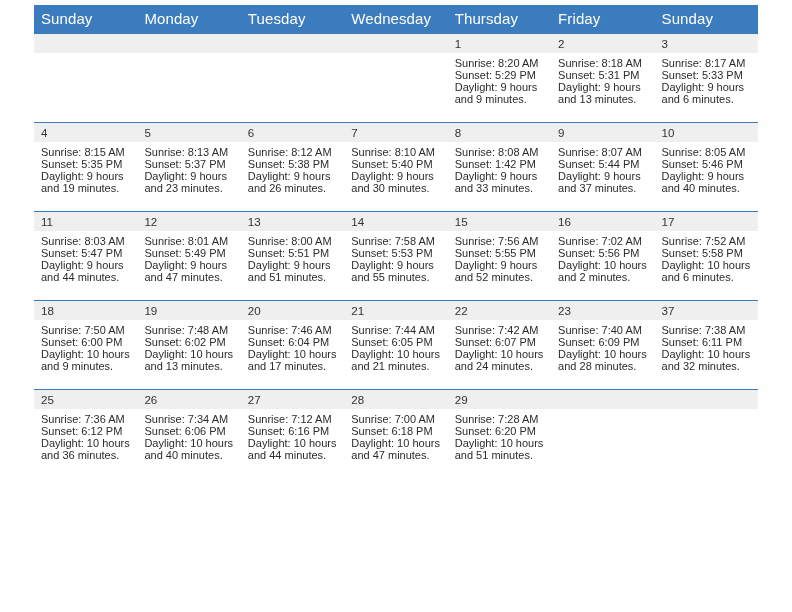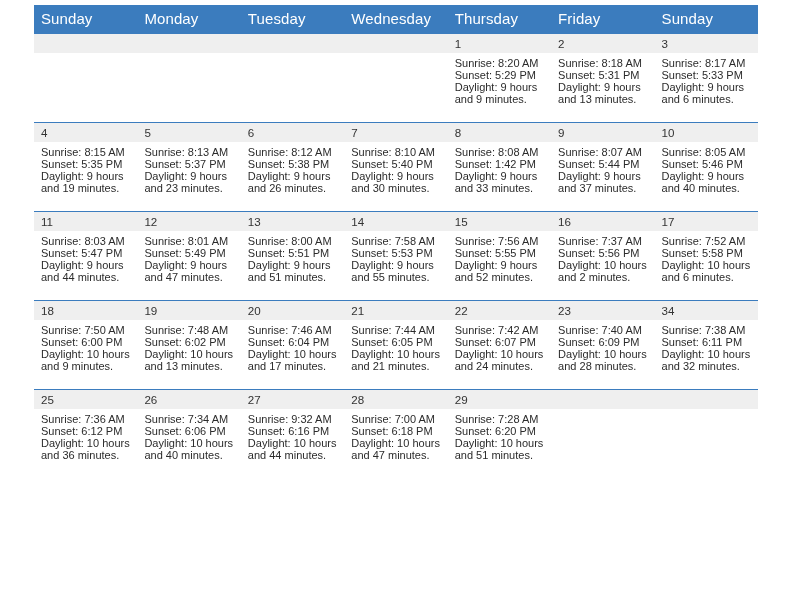"Sunrise: 7:37 AM" div { text: 7:37 -> 7:02 }
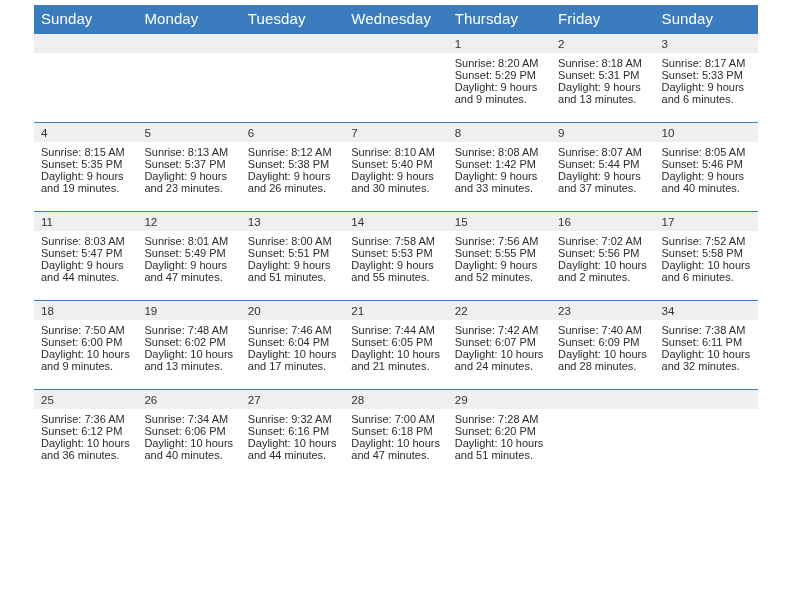"34" div.daynum { text: 34 -> 37 }
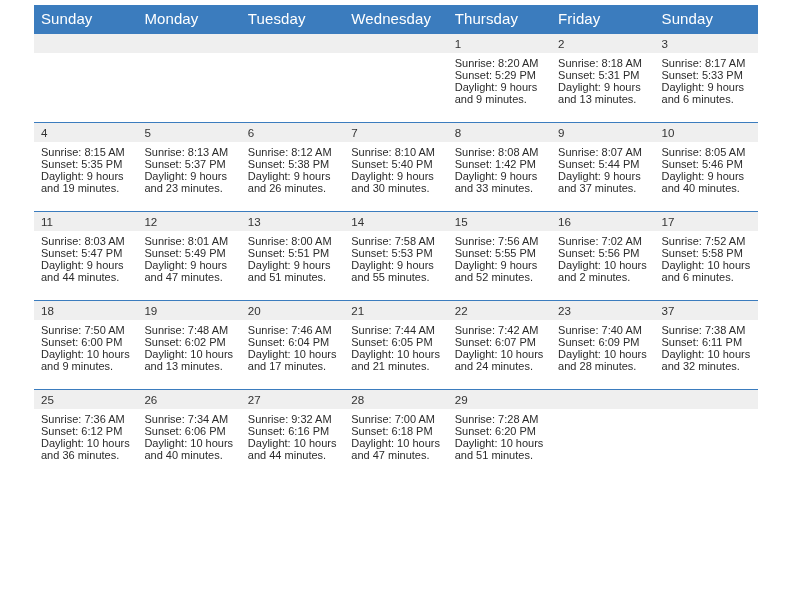"Sunrise: 9:32 AM" div { text: 9:32 -> 7:12 }
